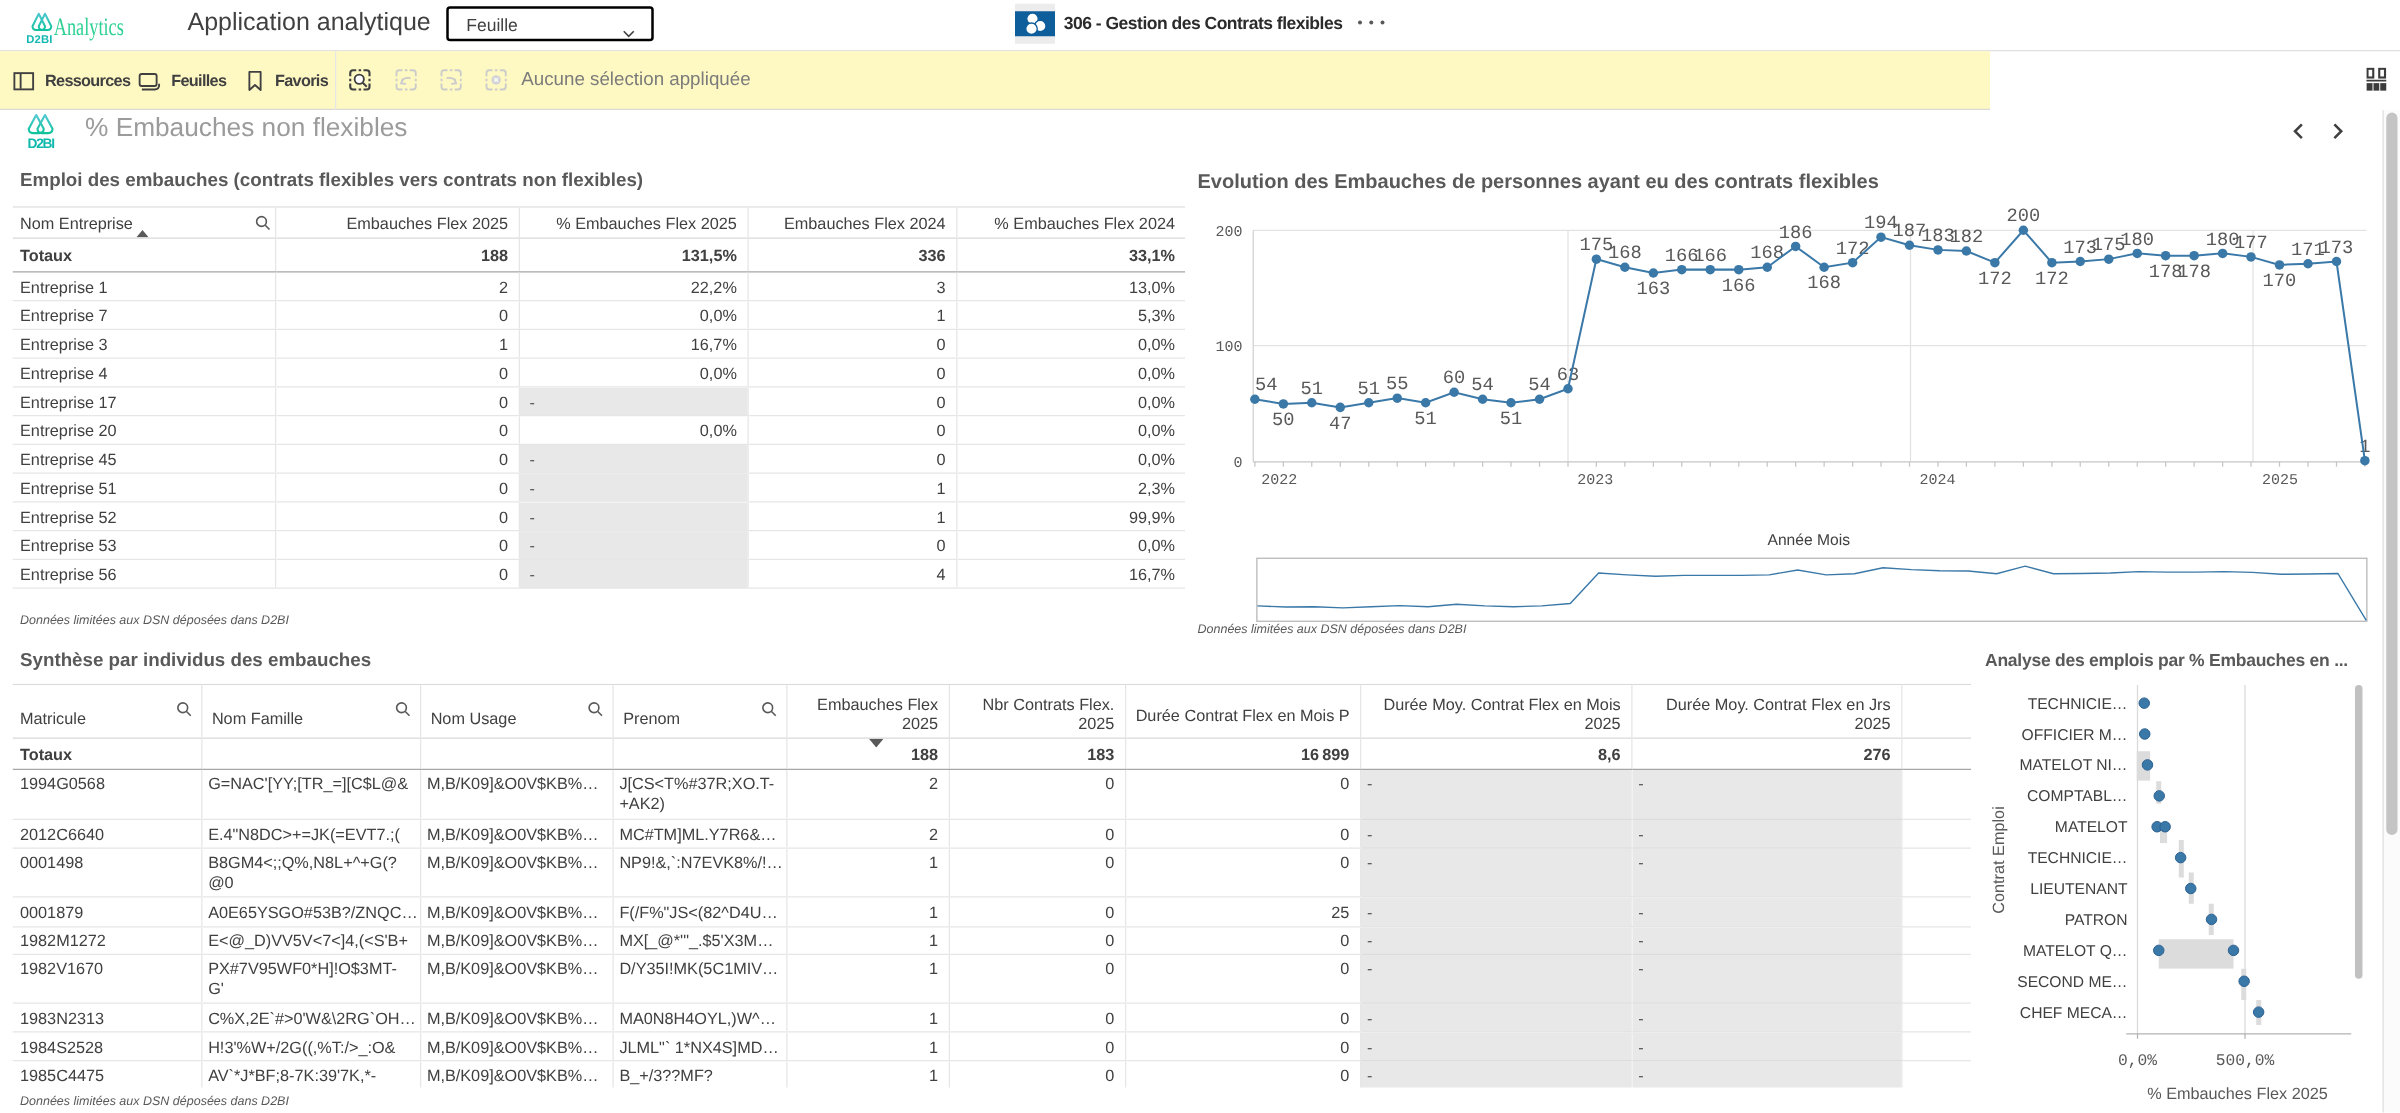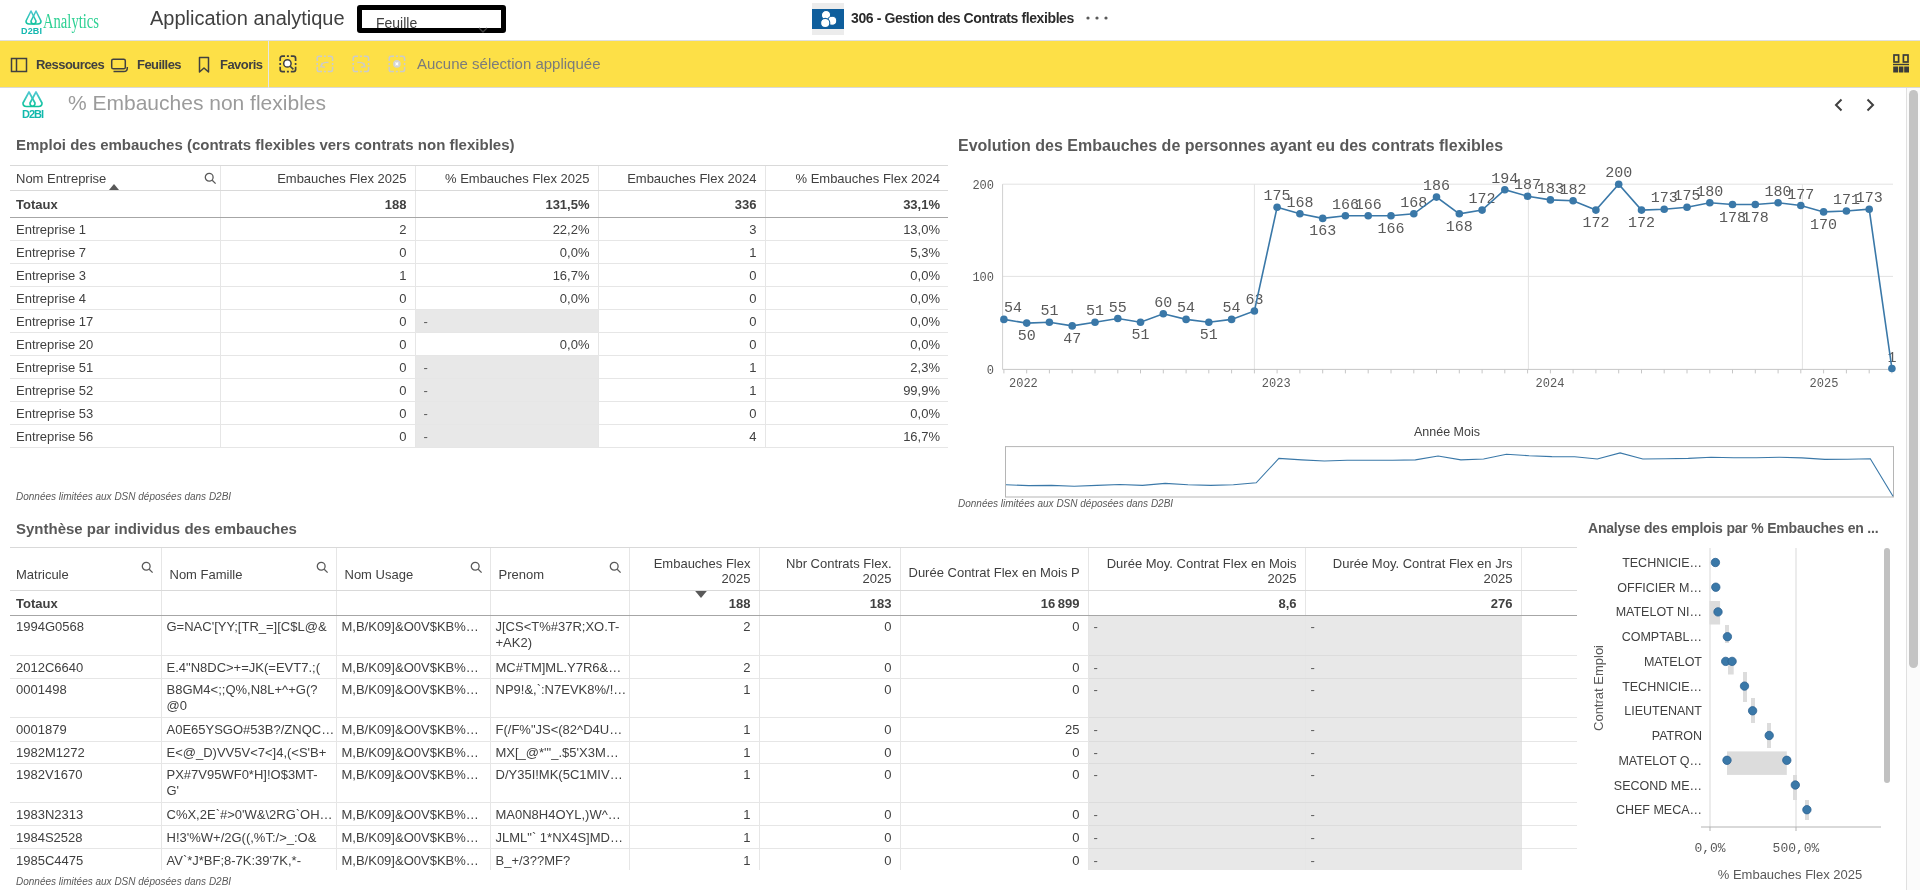"Feuille" #sheetdd { border: 5px solid #000000 -> 2px solid #000000; width: 149px -> 166px }
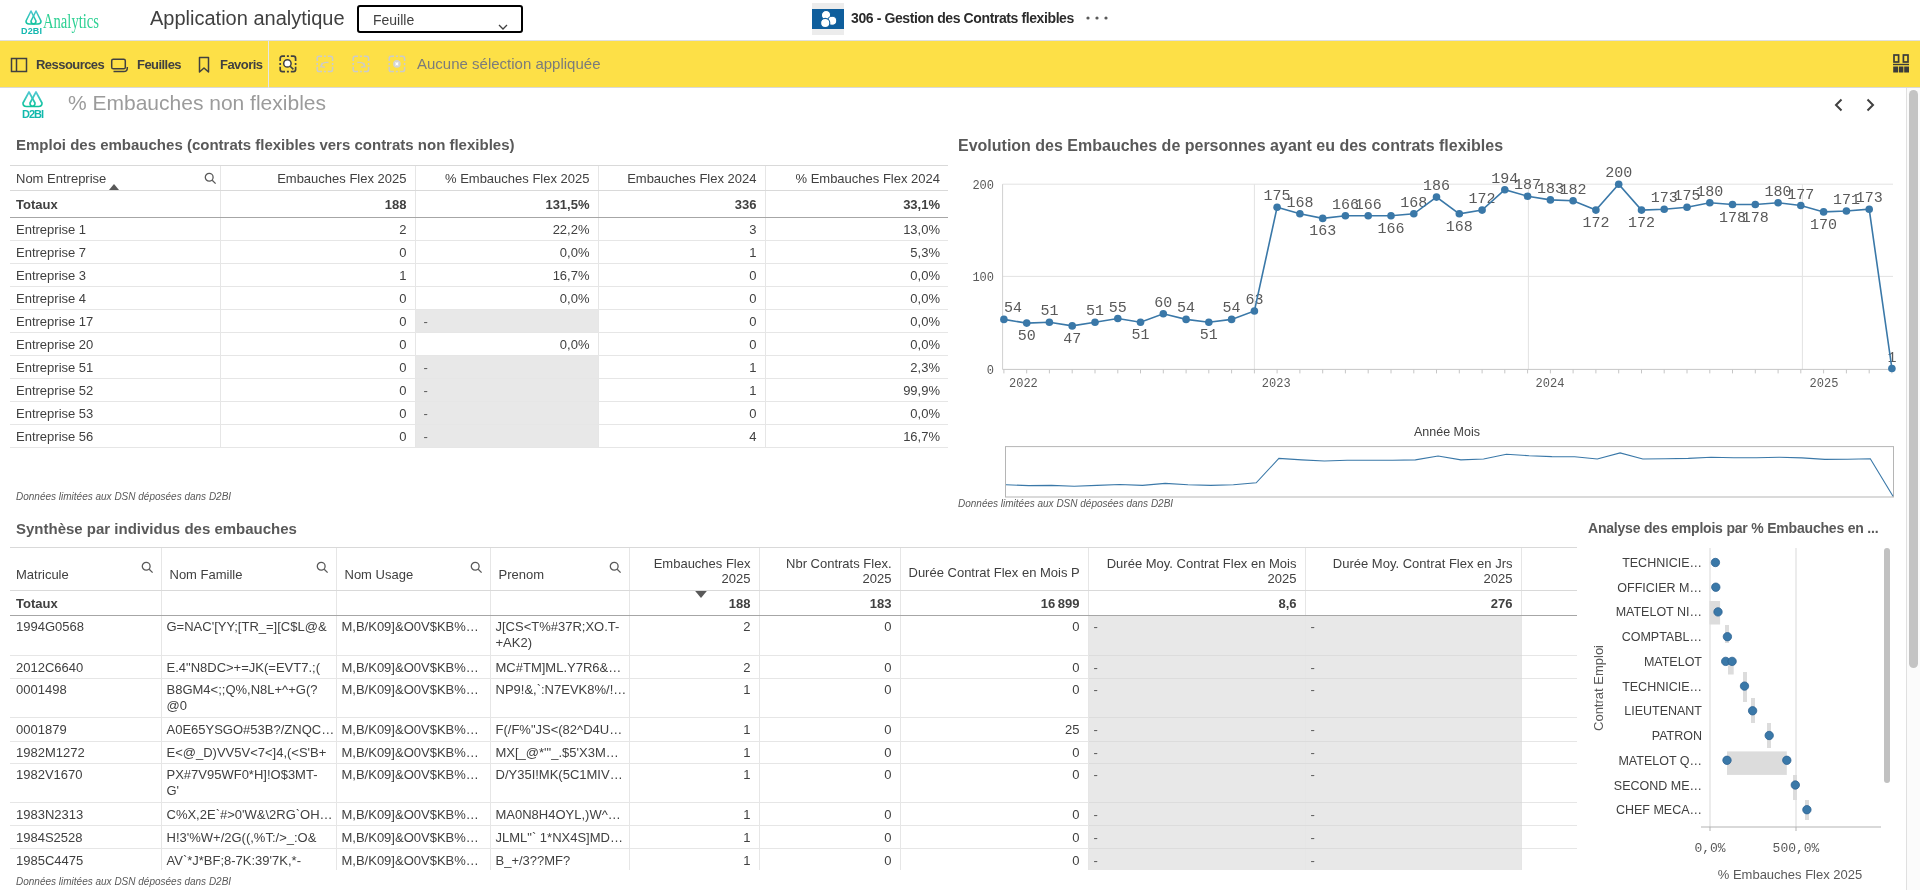"Ressources" #toolbar { background: #fde047 -> #fef9c3; width: 1920px -> 1592px }
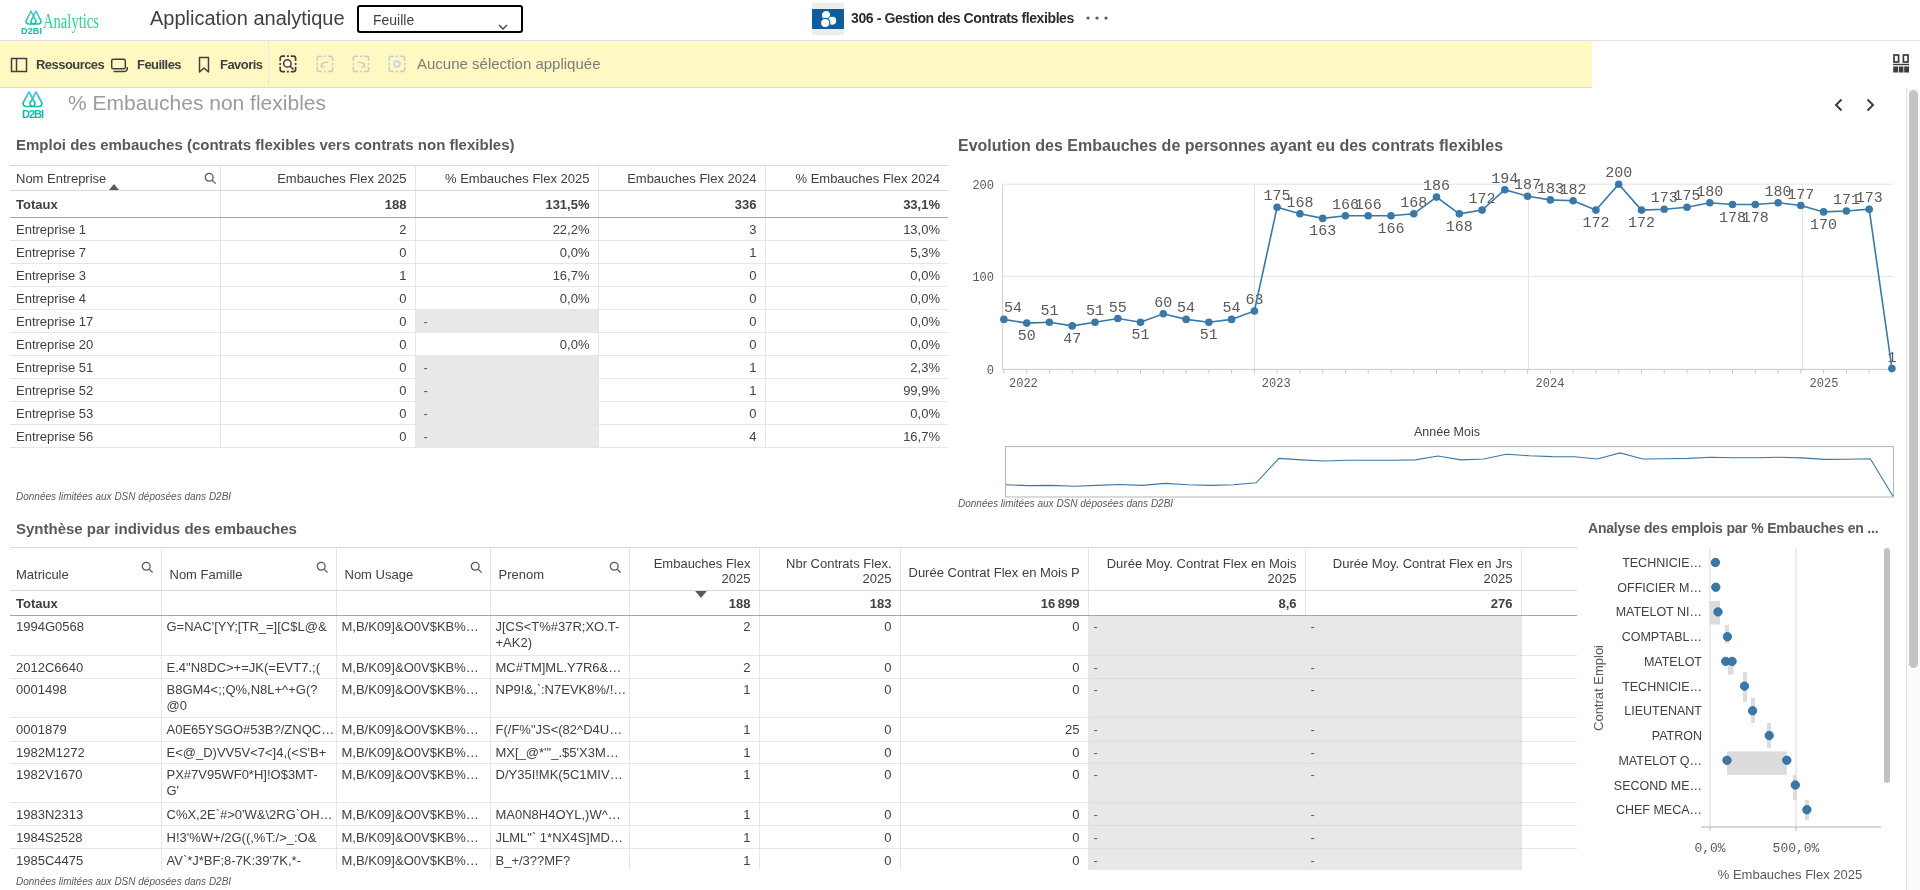"Entreprise 45" tr.dat { html: none -> <tr> <td>Entreprise 45</td> <td>0</td> <td>-</td> <td>0</td> <td>0,0%</td> </tr> }
